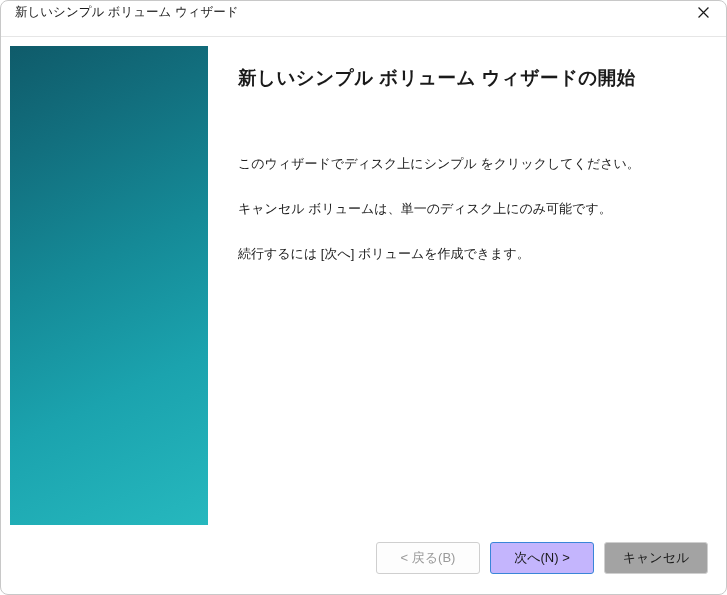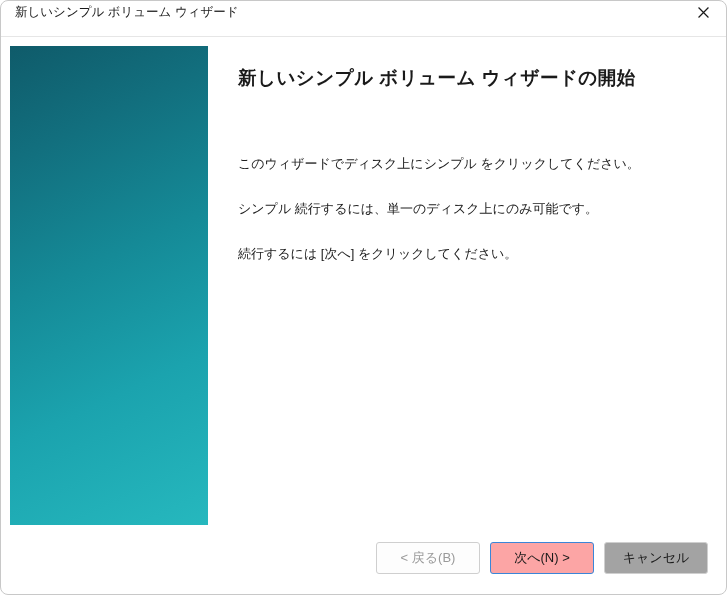"シンプル 続行するには、単一のディスク上にのみ可能です。" div.para { text: シンプル 続行するに -> キャンセル ボリューム }
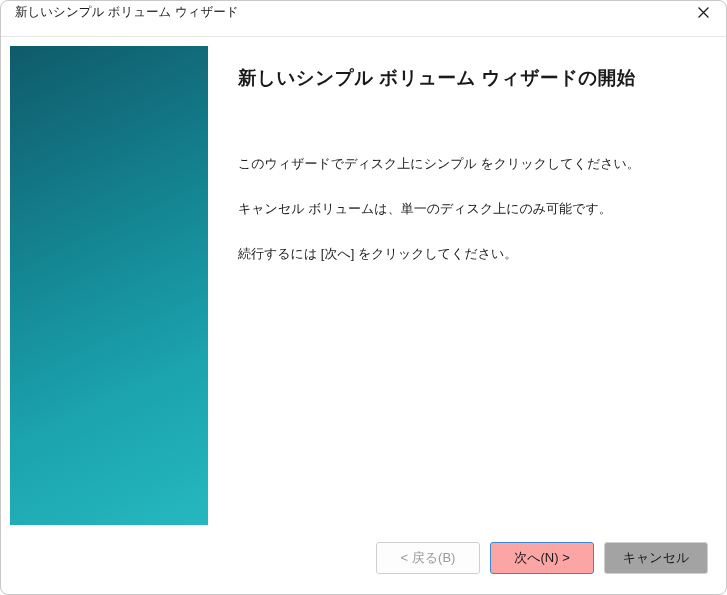"続行するには [次へ] をクリックしてください。" div.para { text: をクリックしてください -> ボリュームを作成できます }
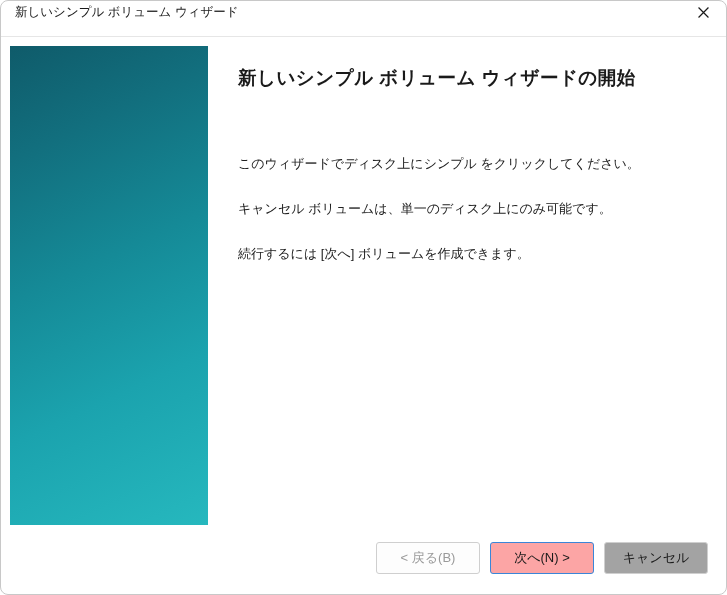"次へ(N) >" .btn.primary { background: #fca5a5 -> #c4b5fd }
